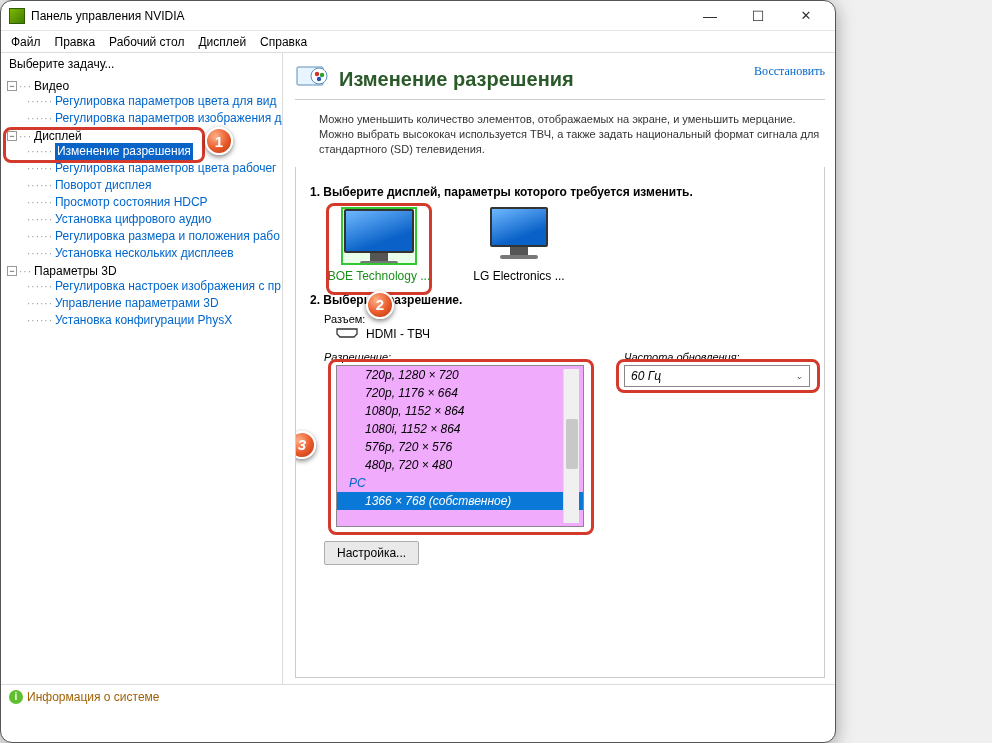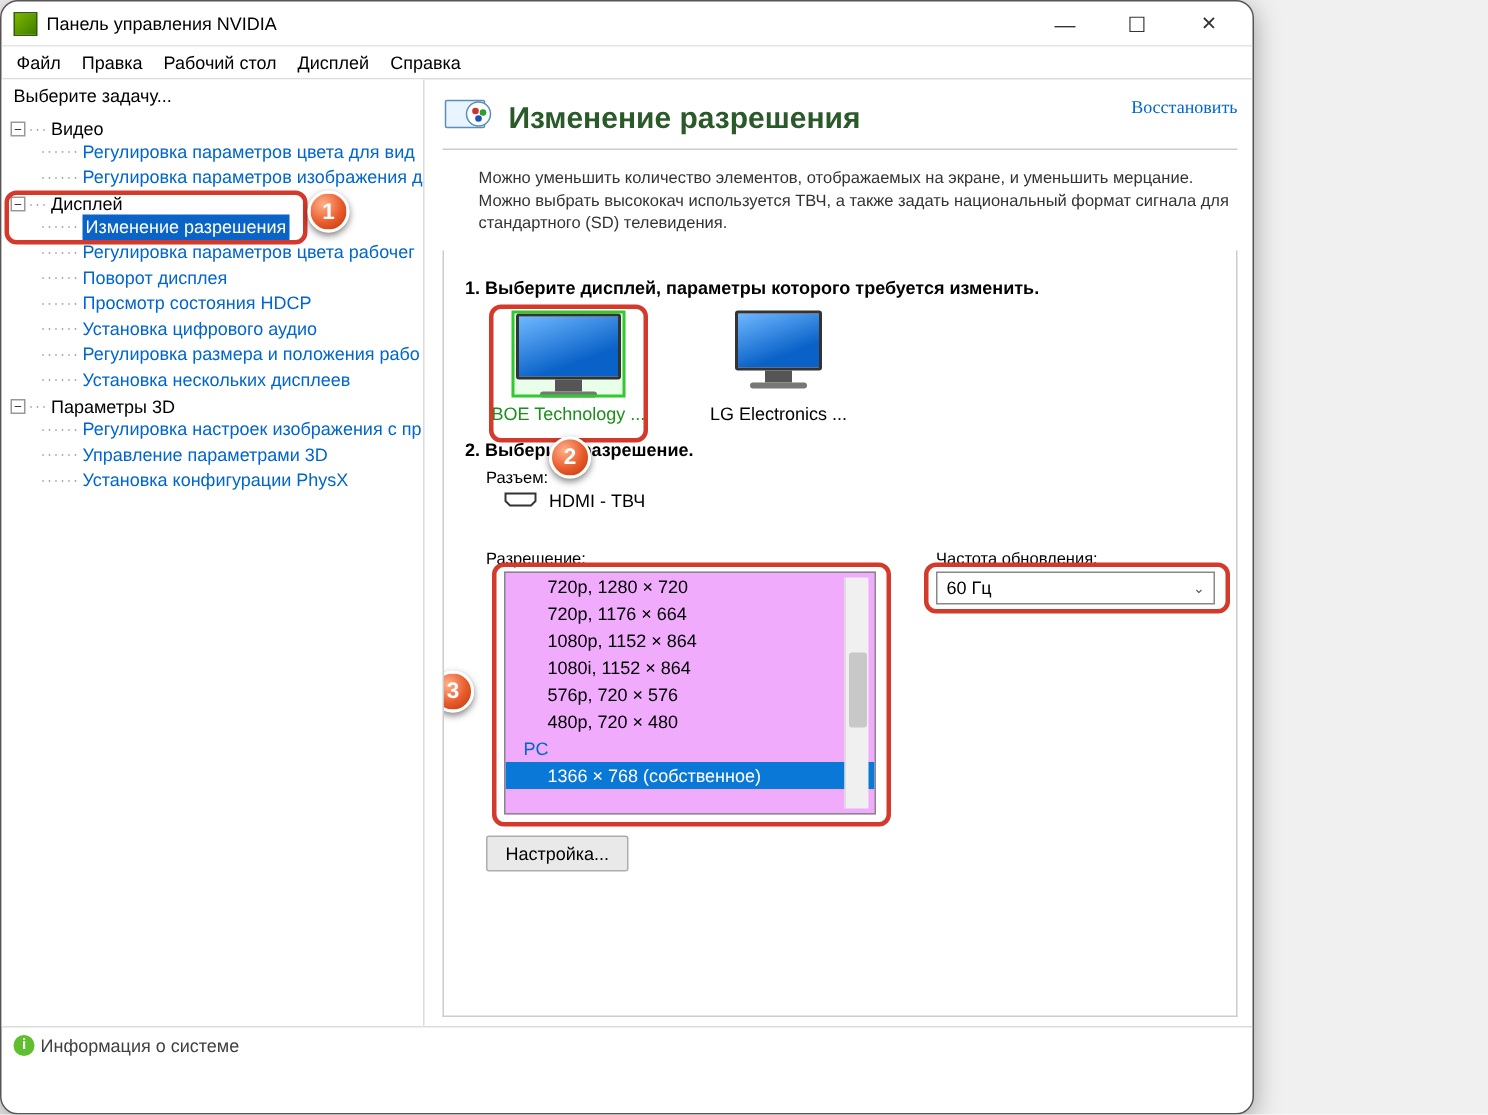"Разрешение:" .res-row { font-style: none -> italic; margin-top: 20px -> 4px }
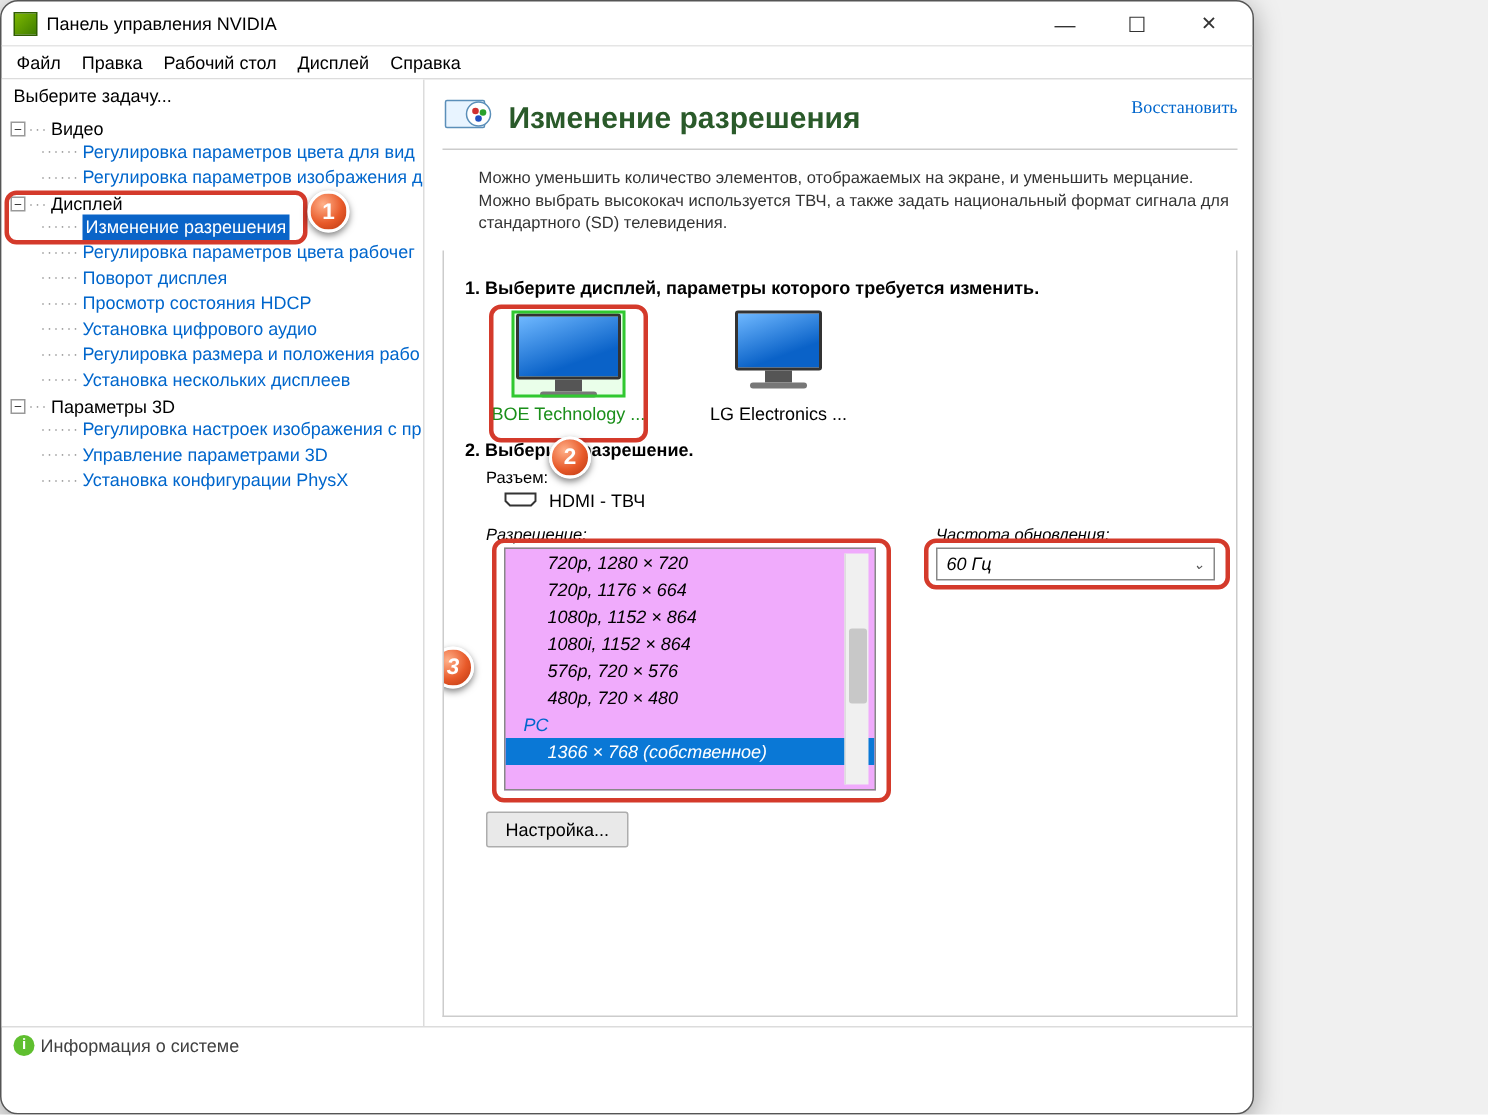"Информация о системе" .statusbar a { color: #404040 -> #a16207 }
